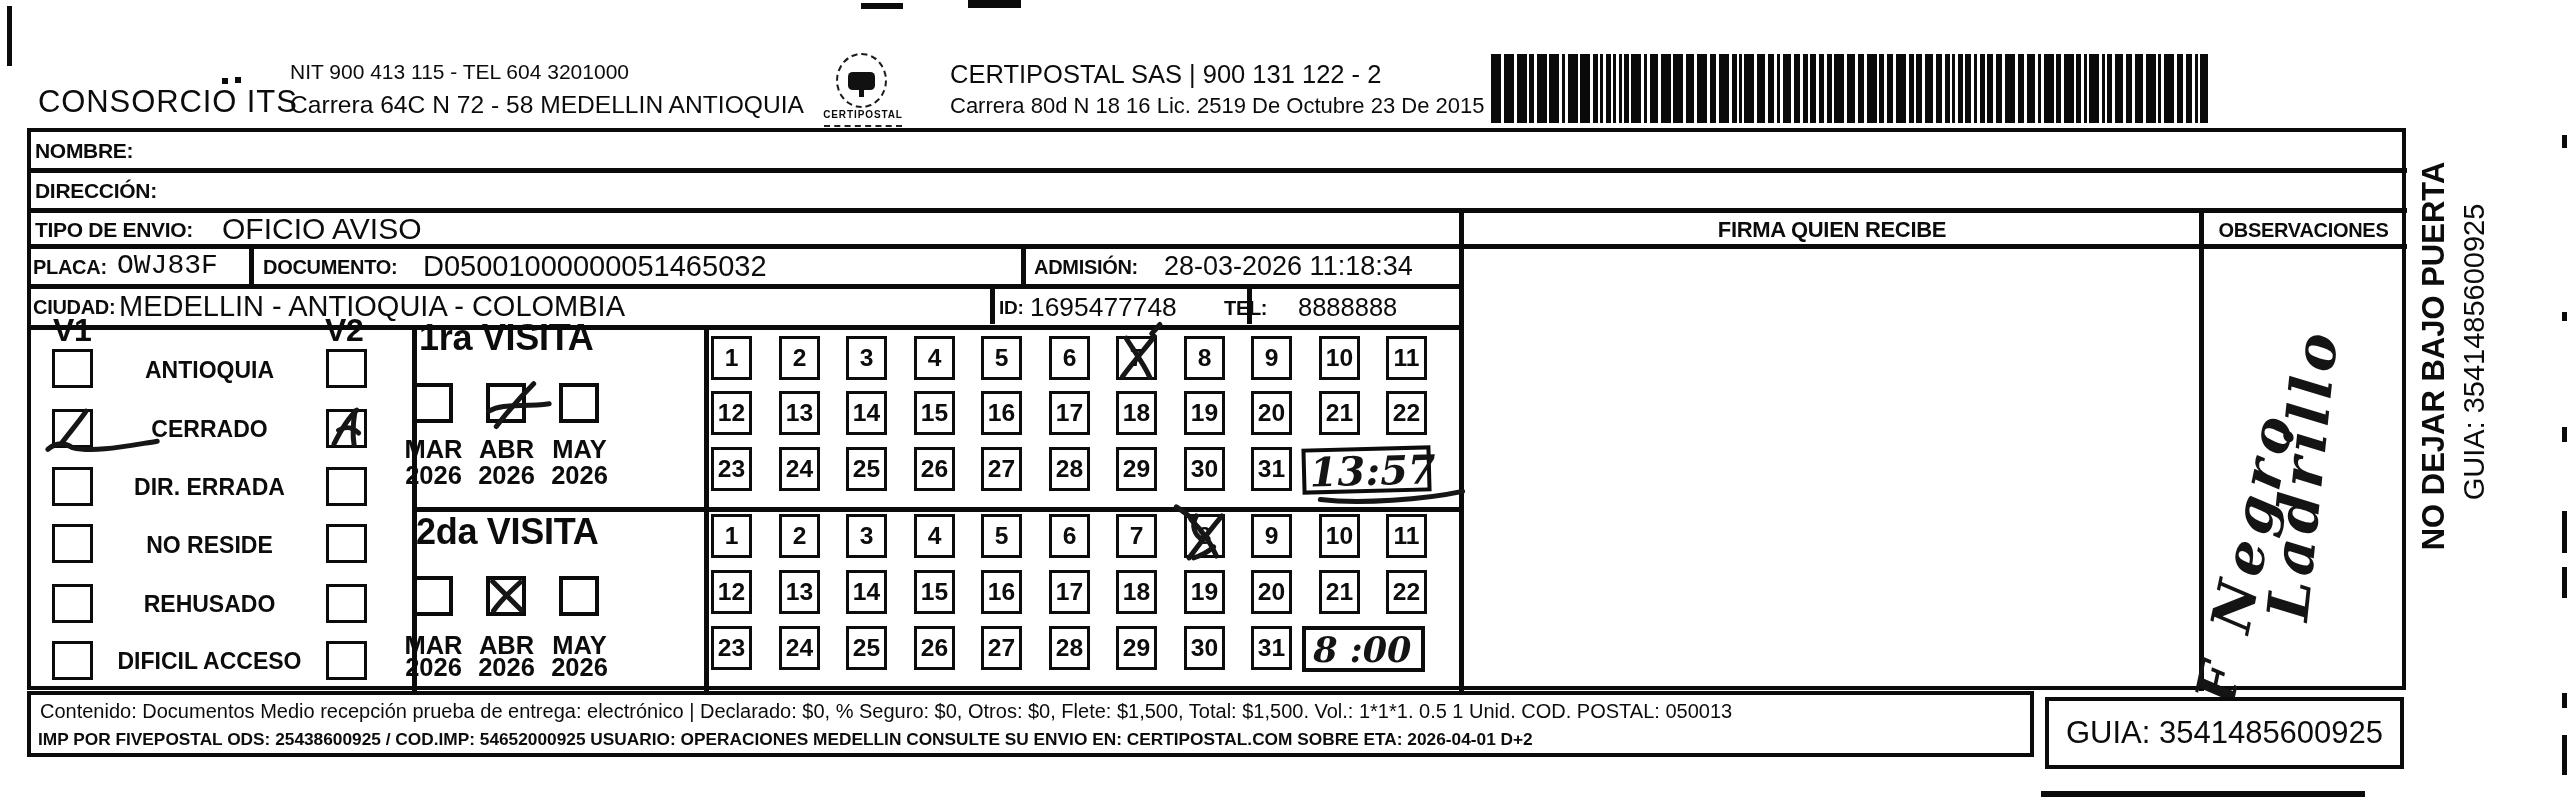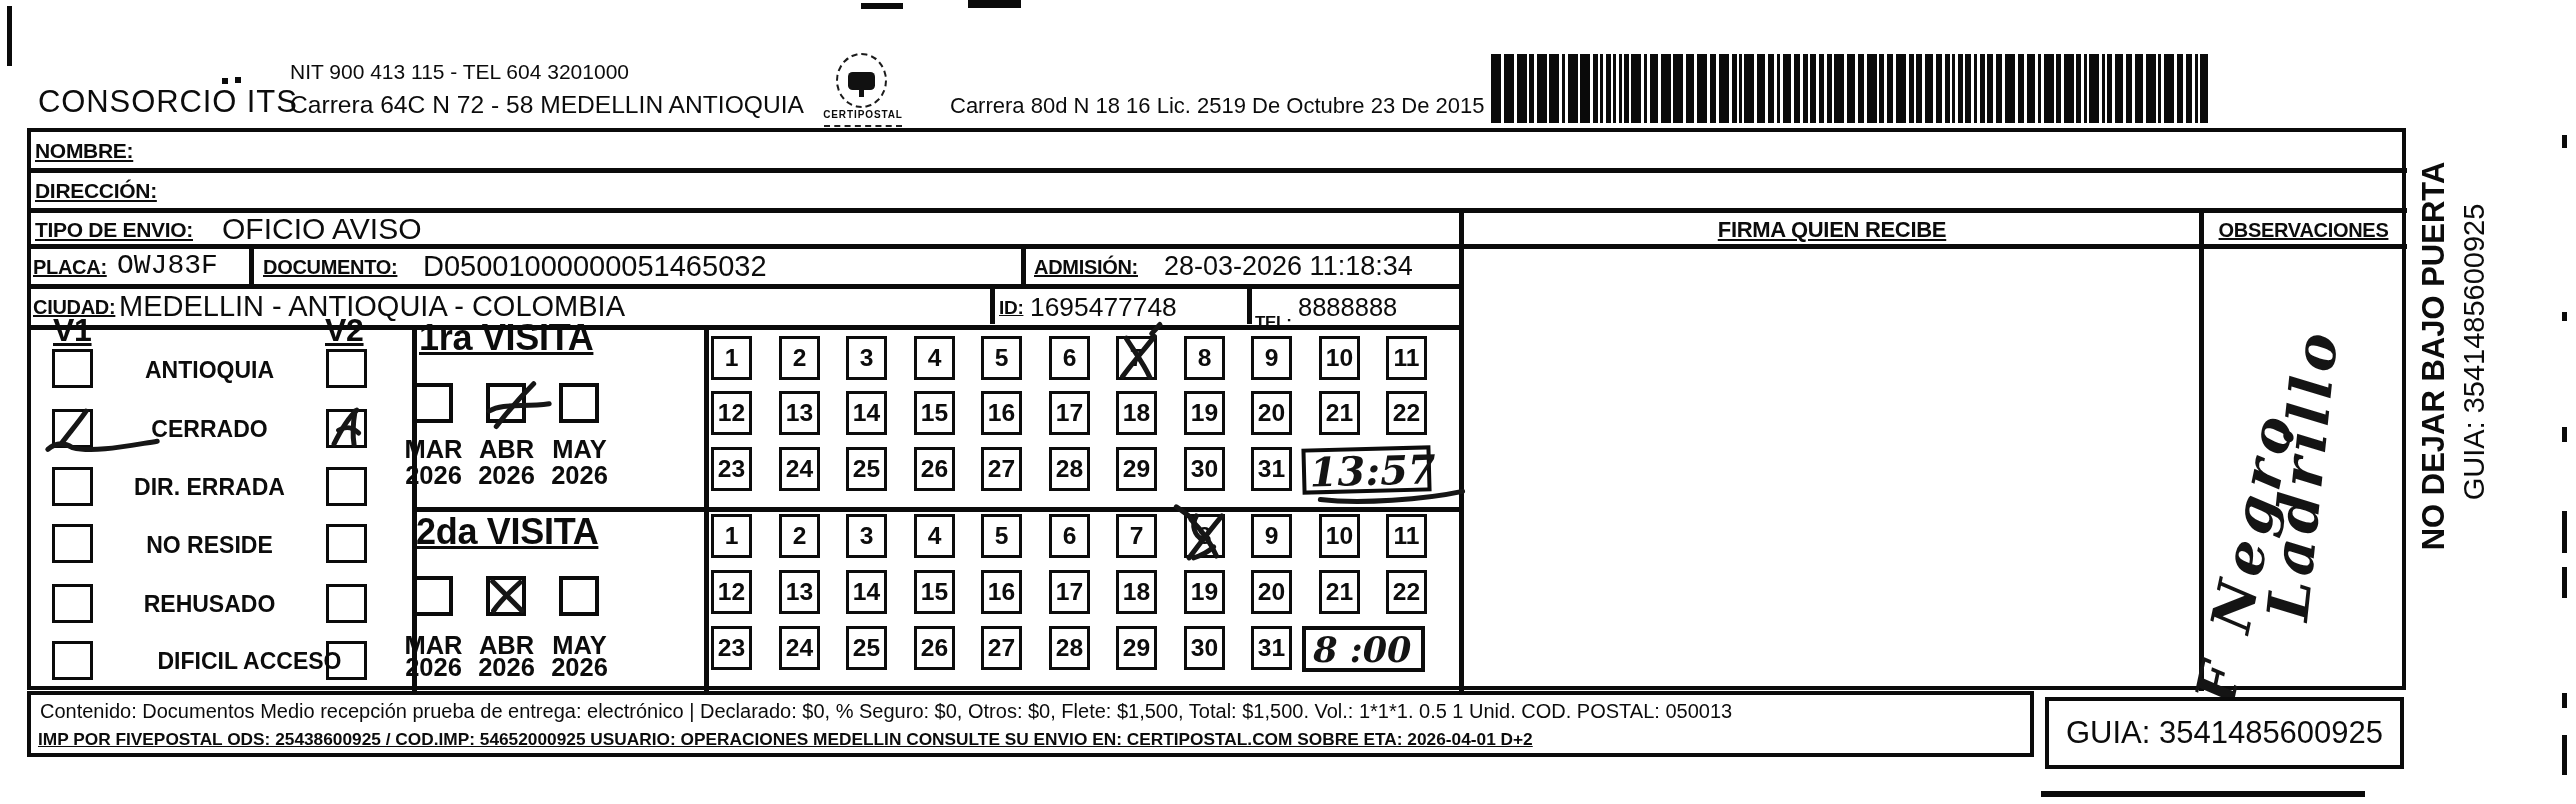"CERTIPOSTAL SAS | 900 131" div.t { html: none -> <div>CERTIPOSTAL SAS | 900 131 122 - 2</div> }
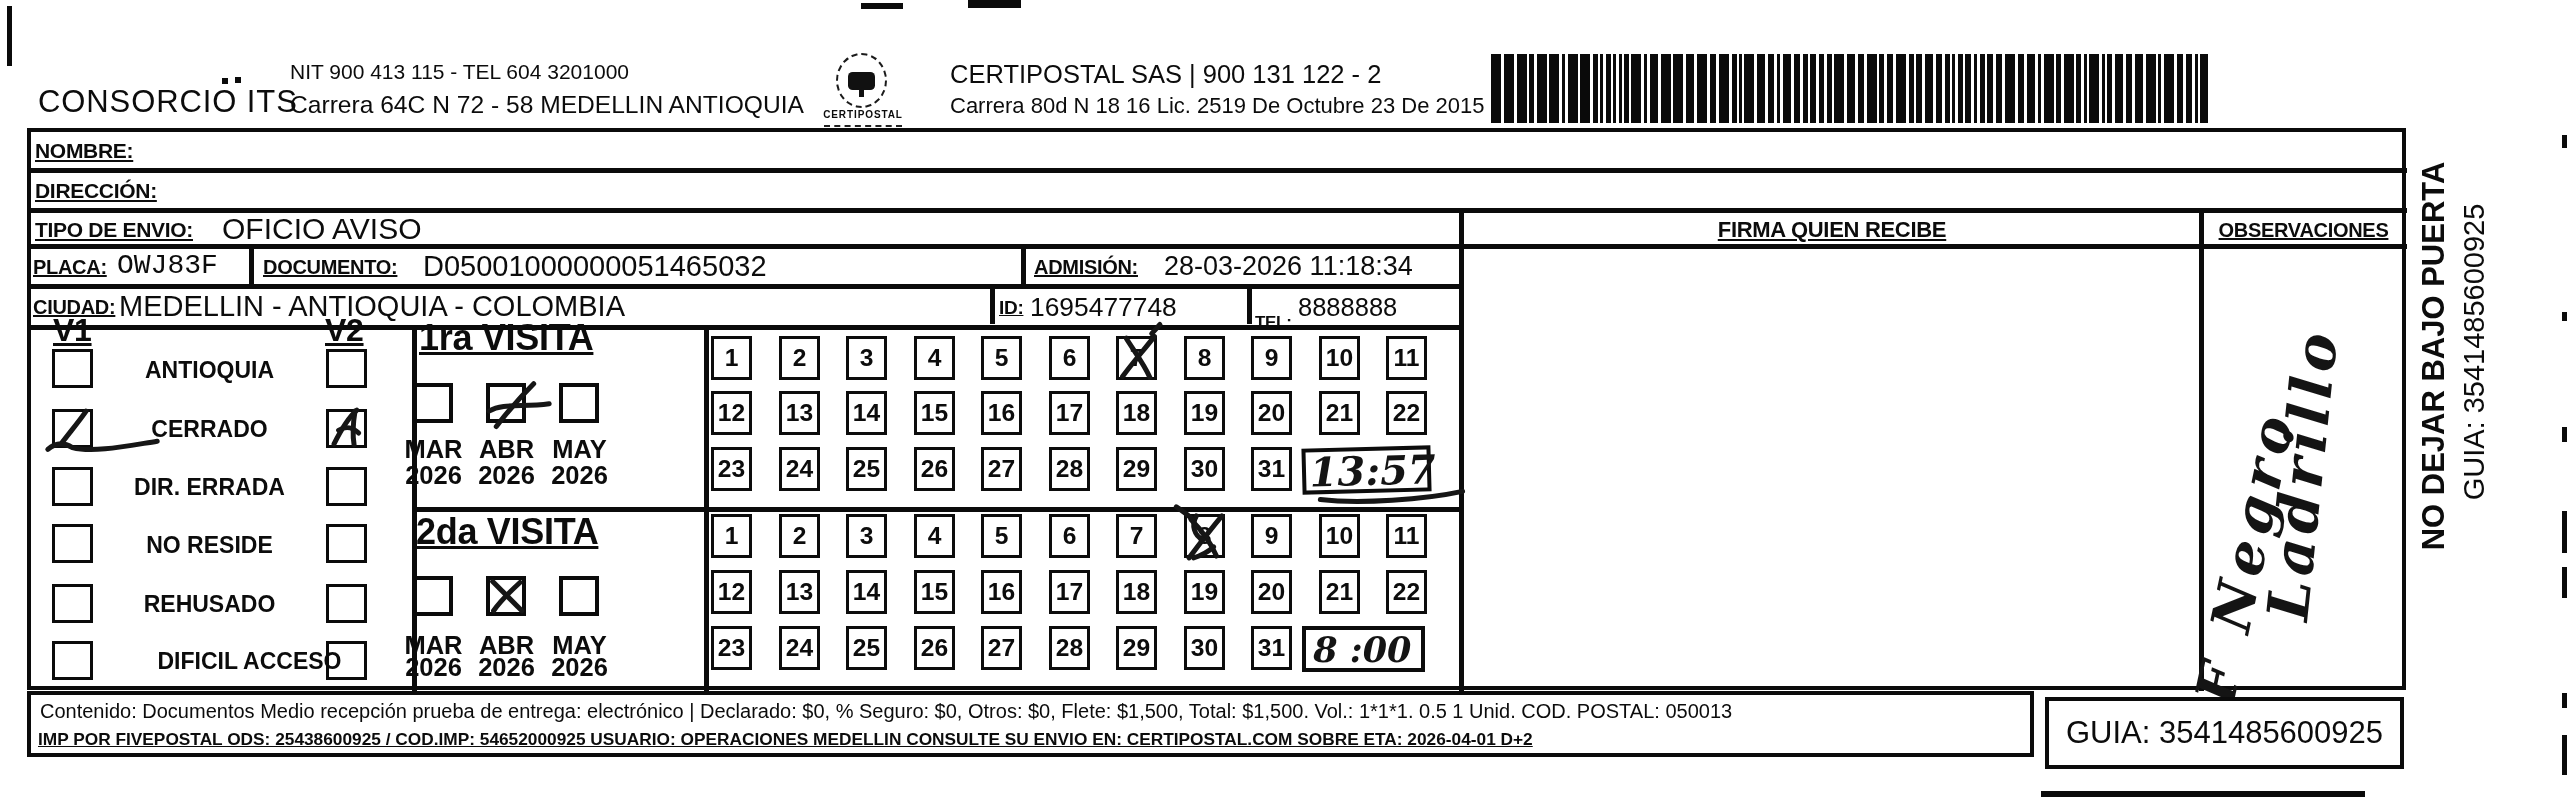"NOMBRE:" .lbl { text-decoration: underline -> none }
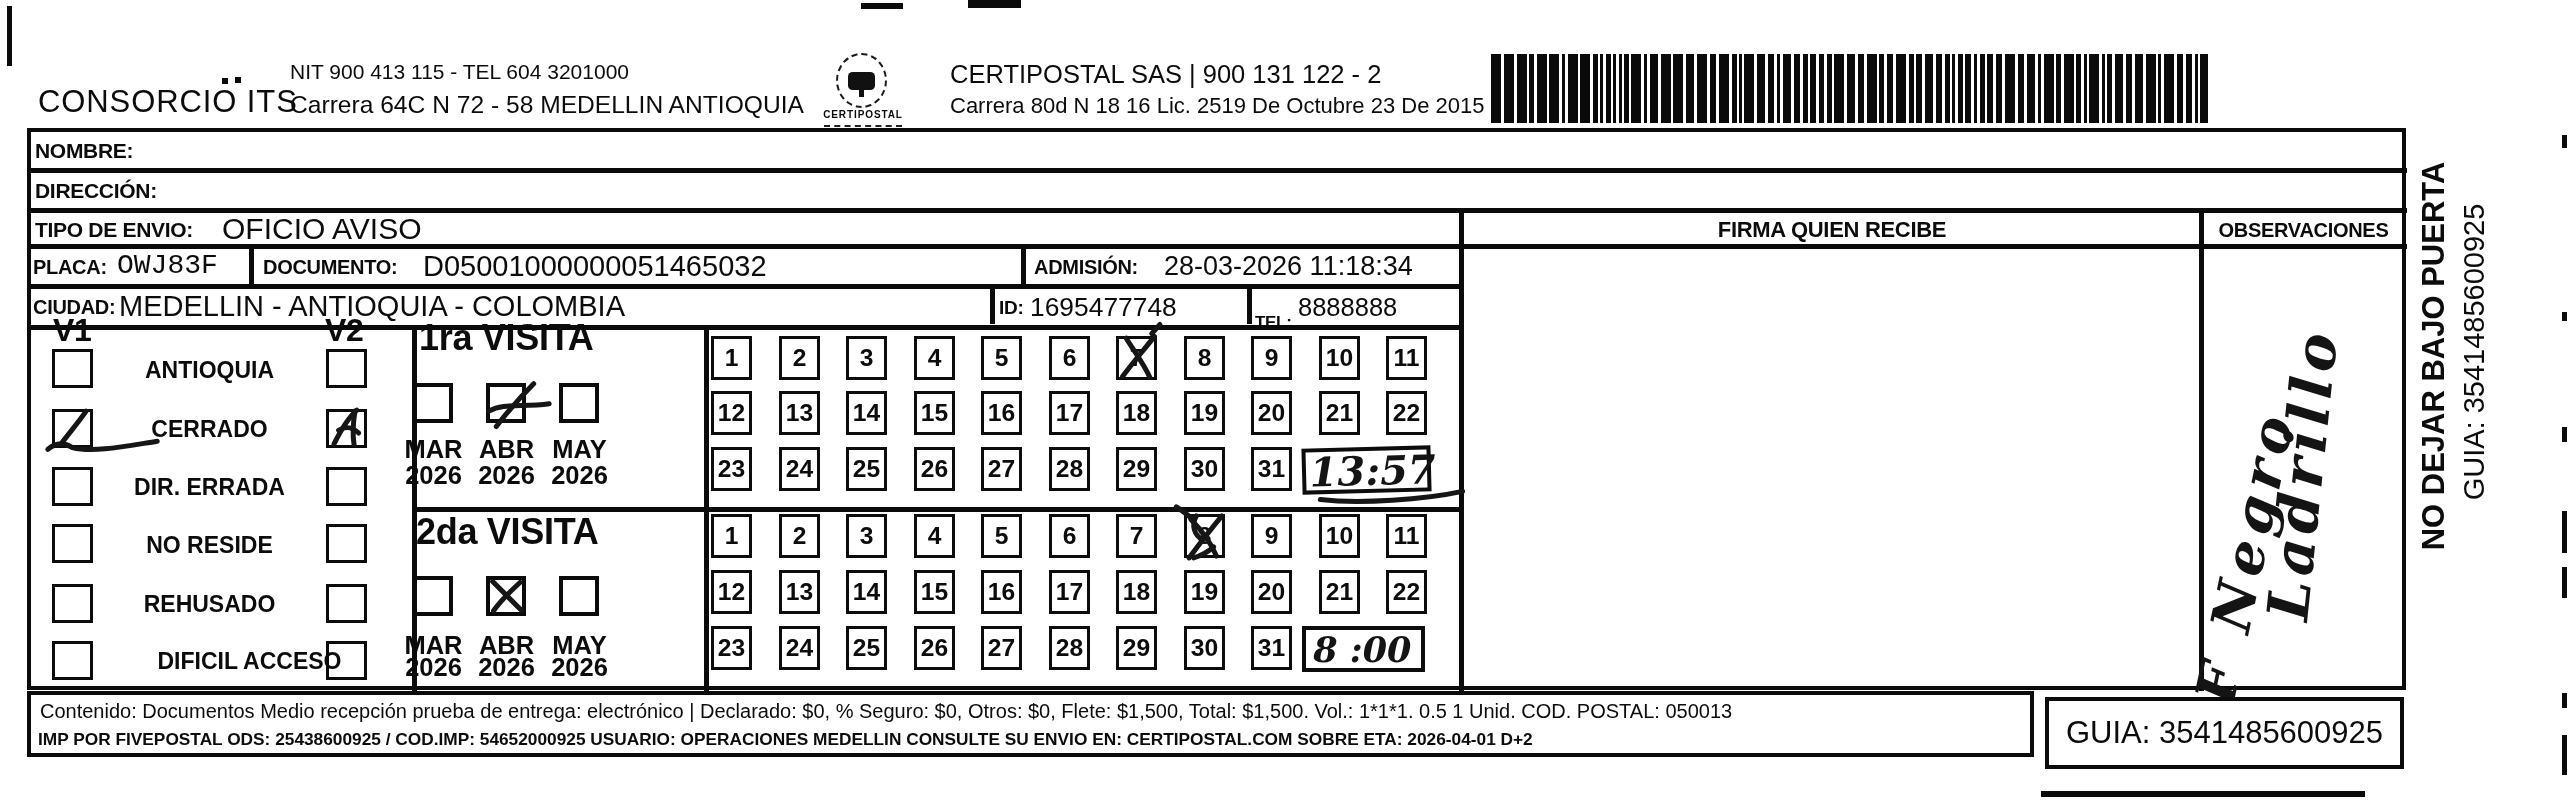"TEL:" div.t { font-size: 17px -> 20px; left: 1255px -> 1224px; margin-top: 16px -> none }
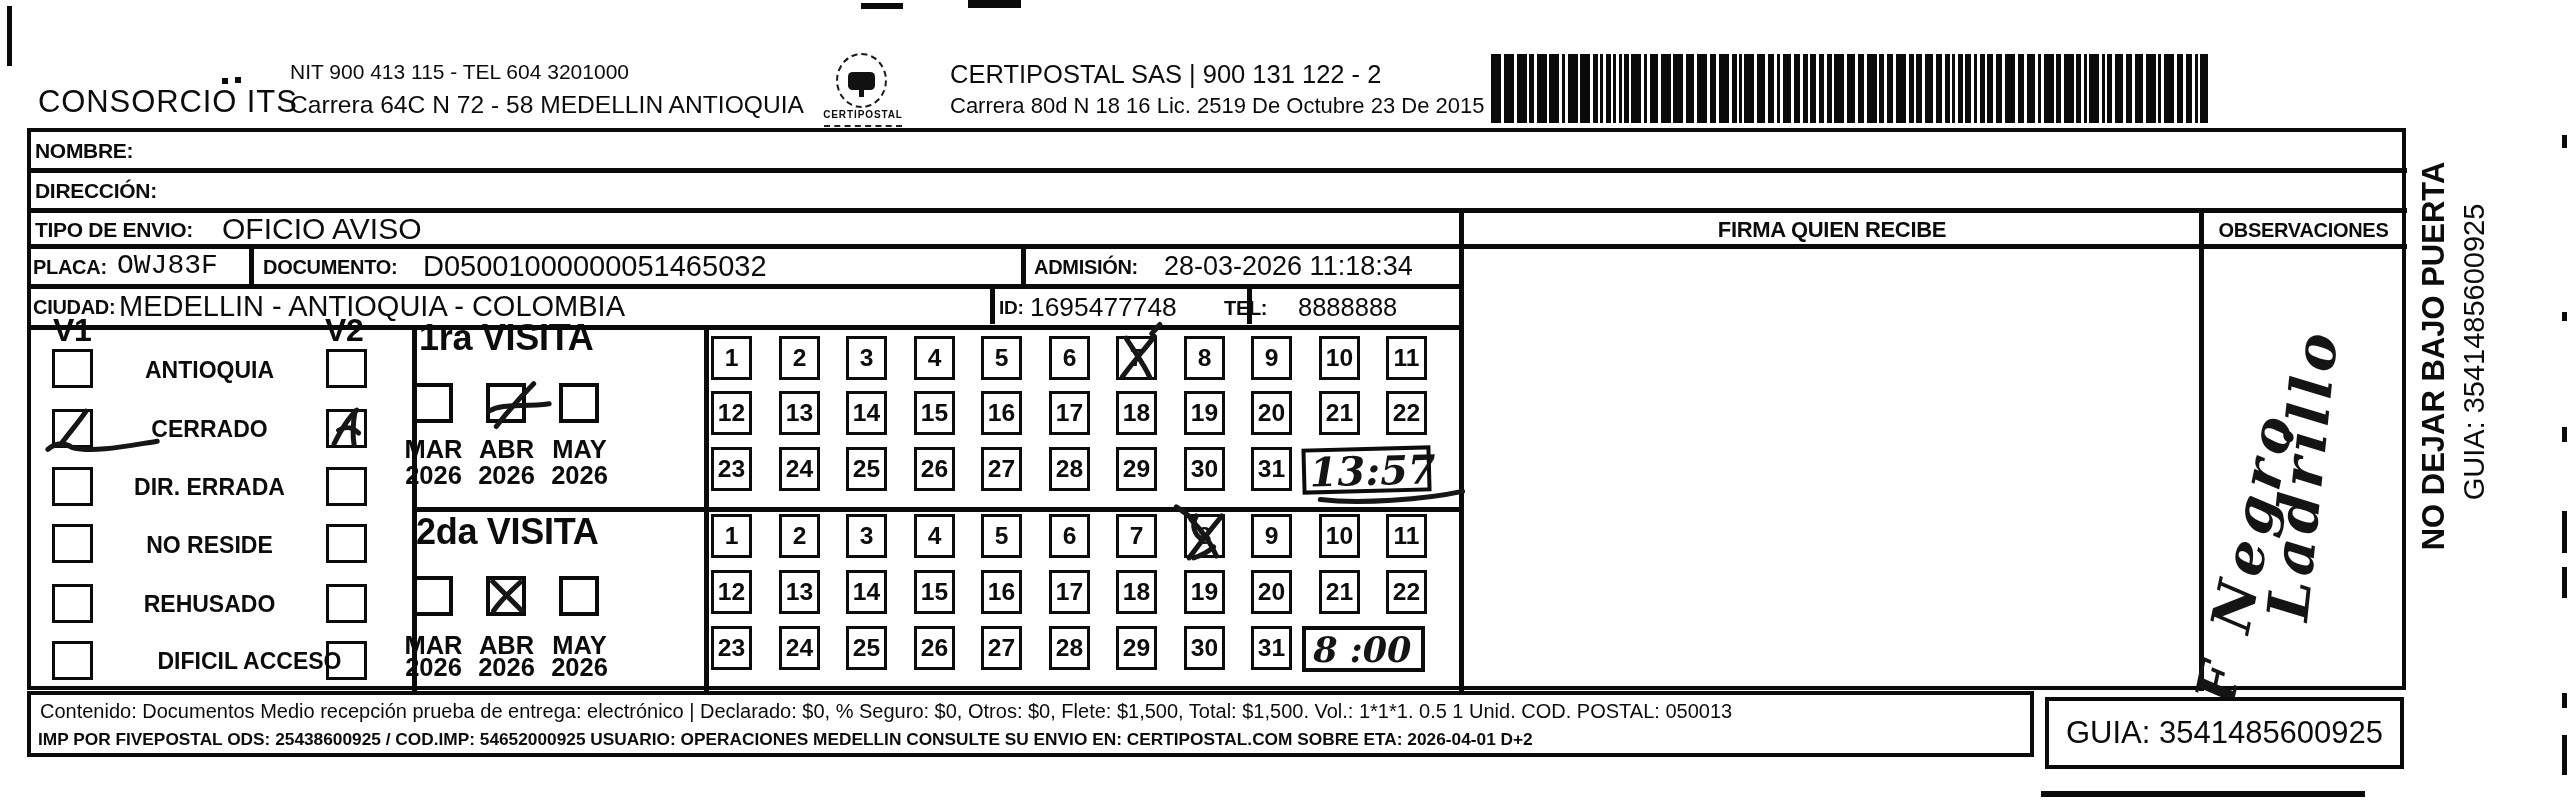"DIFICIL ACCESO" div { padding-left: 40px -> none }
